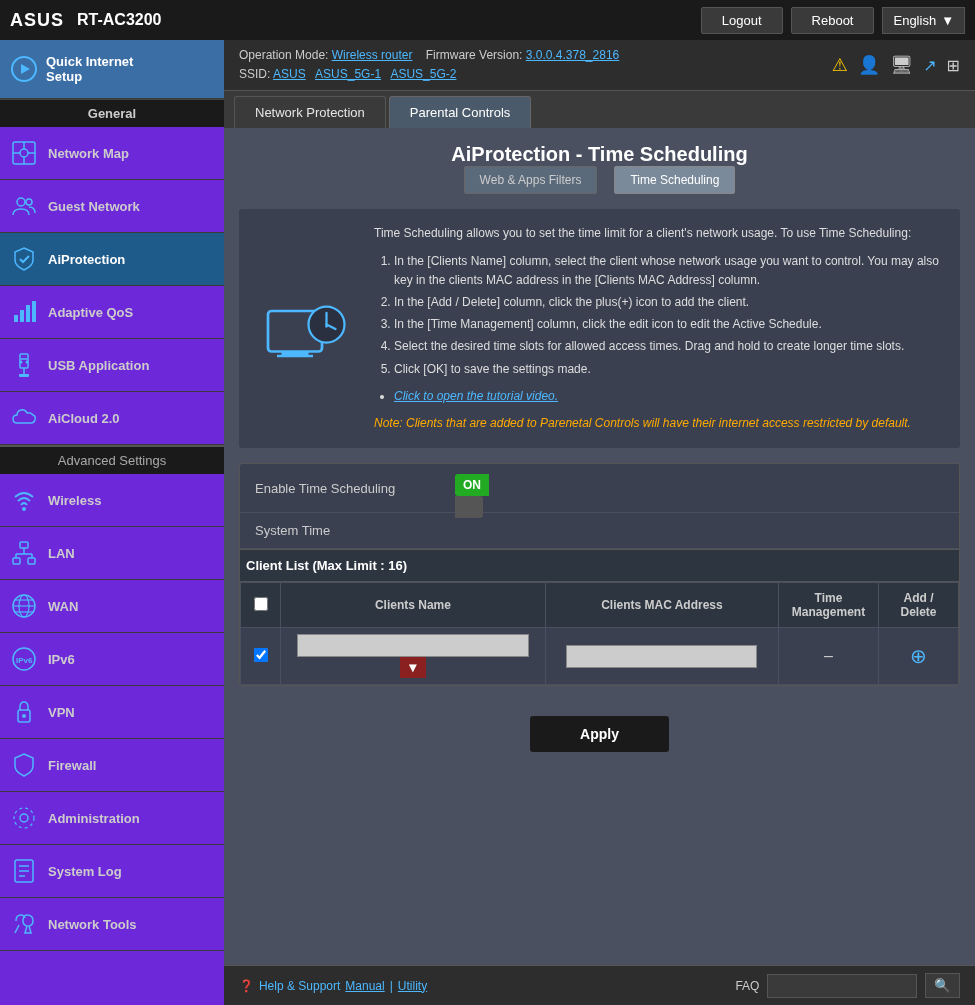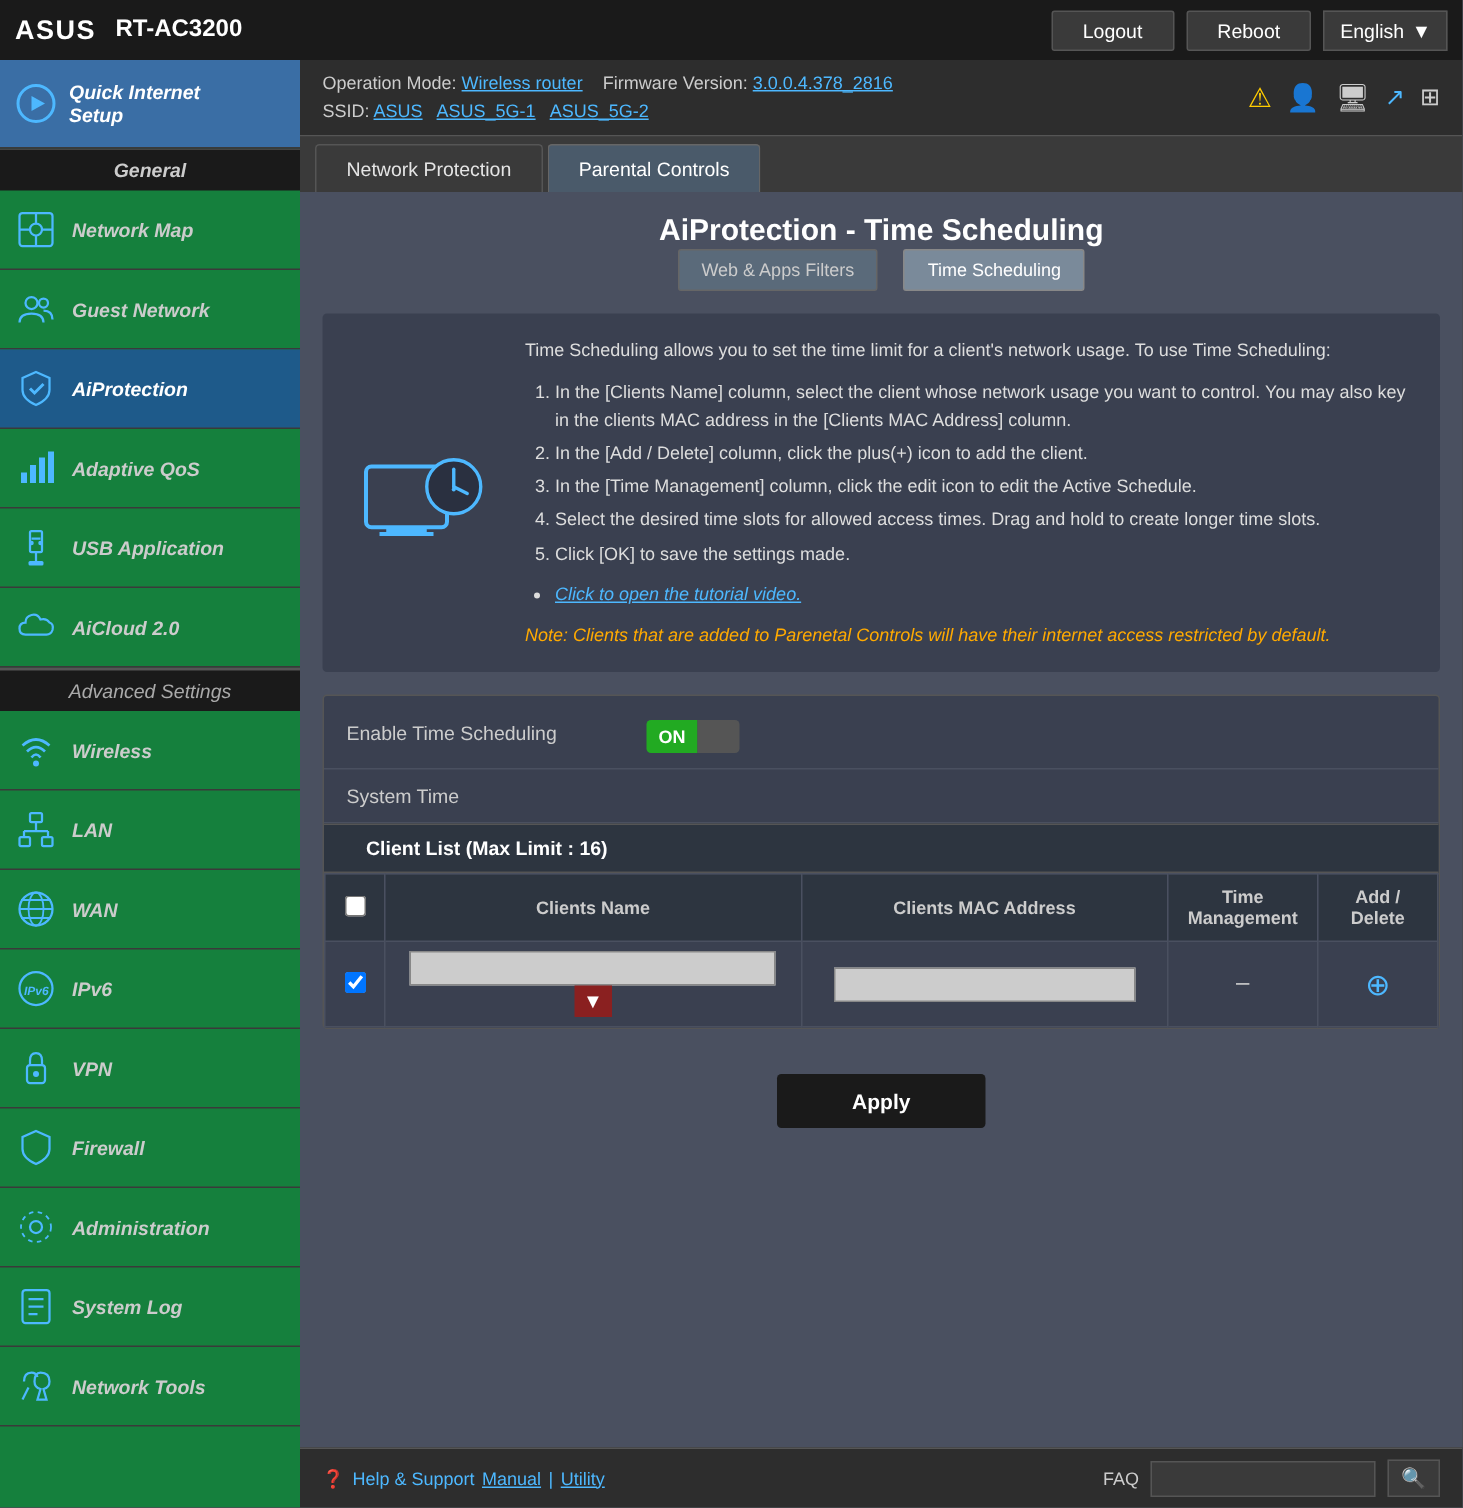"Quick Internet" #sidebar { background: #15803d -> #6d28d9; font-style: italic -> none; width: 200px -> 224px }
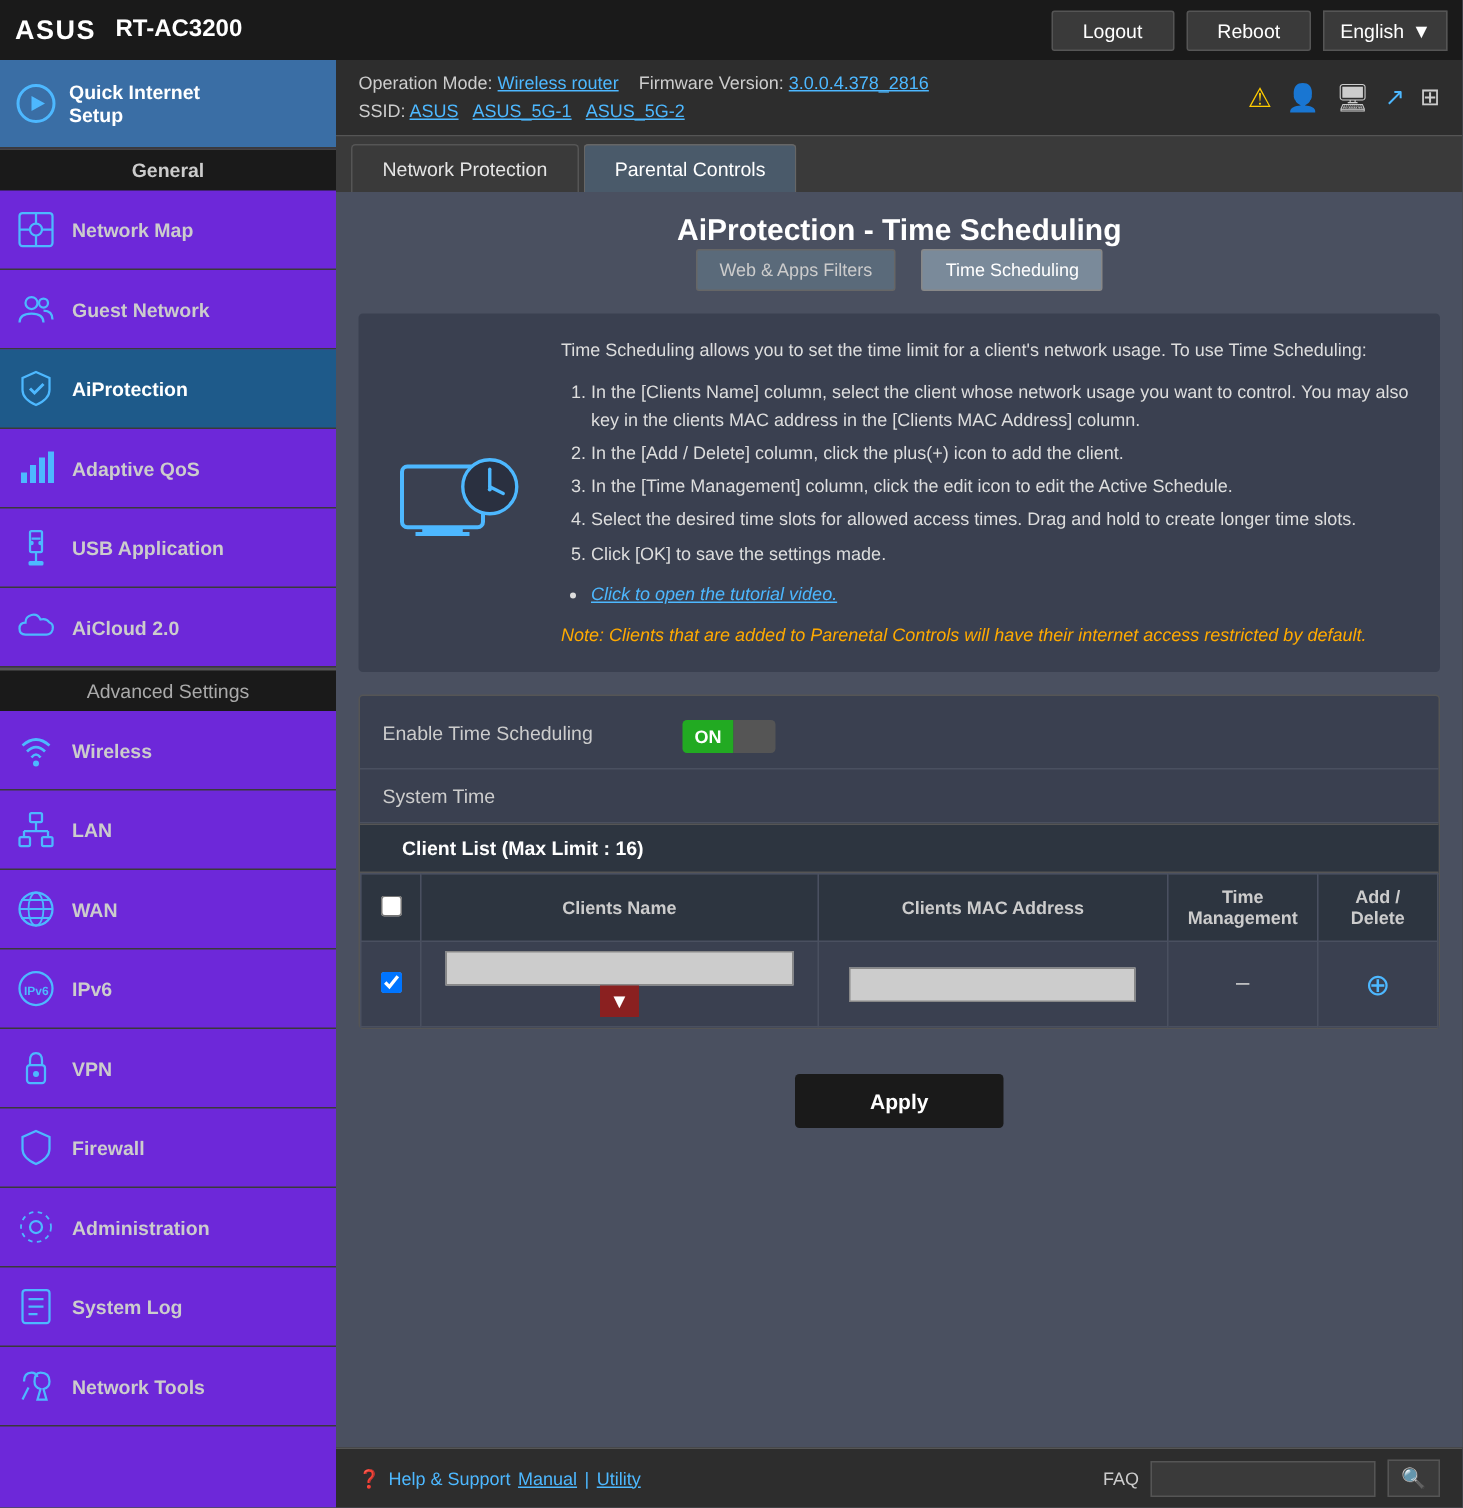"ON" .toggle-switch { align-items: flex-end -> flex-start; flex-direction: none -> column }
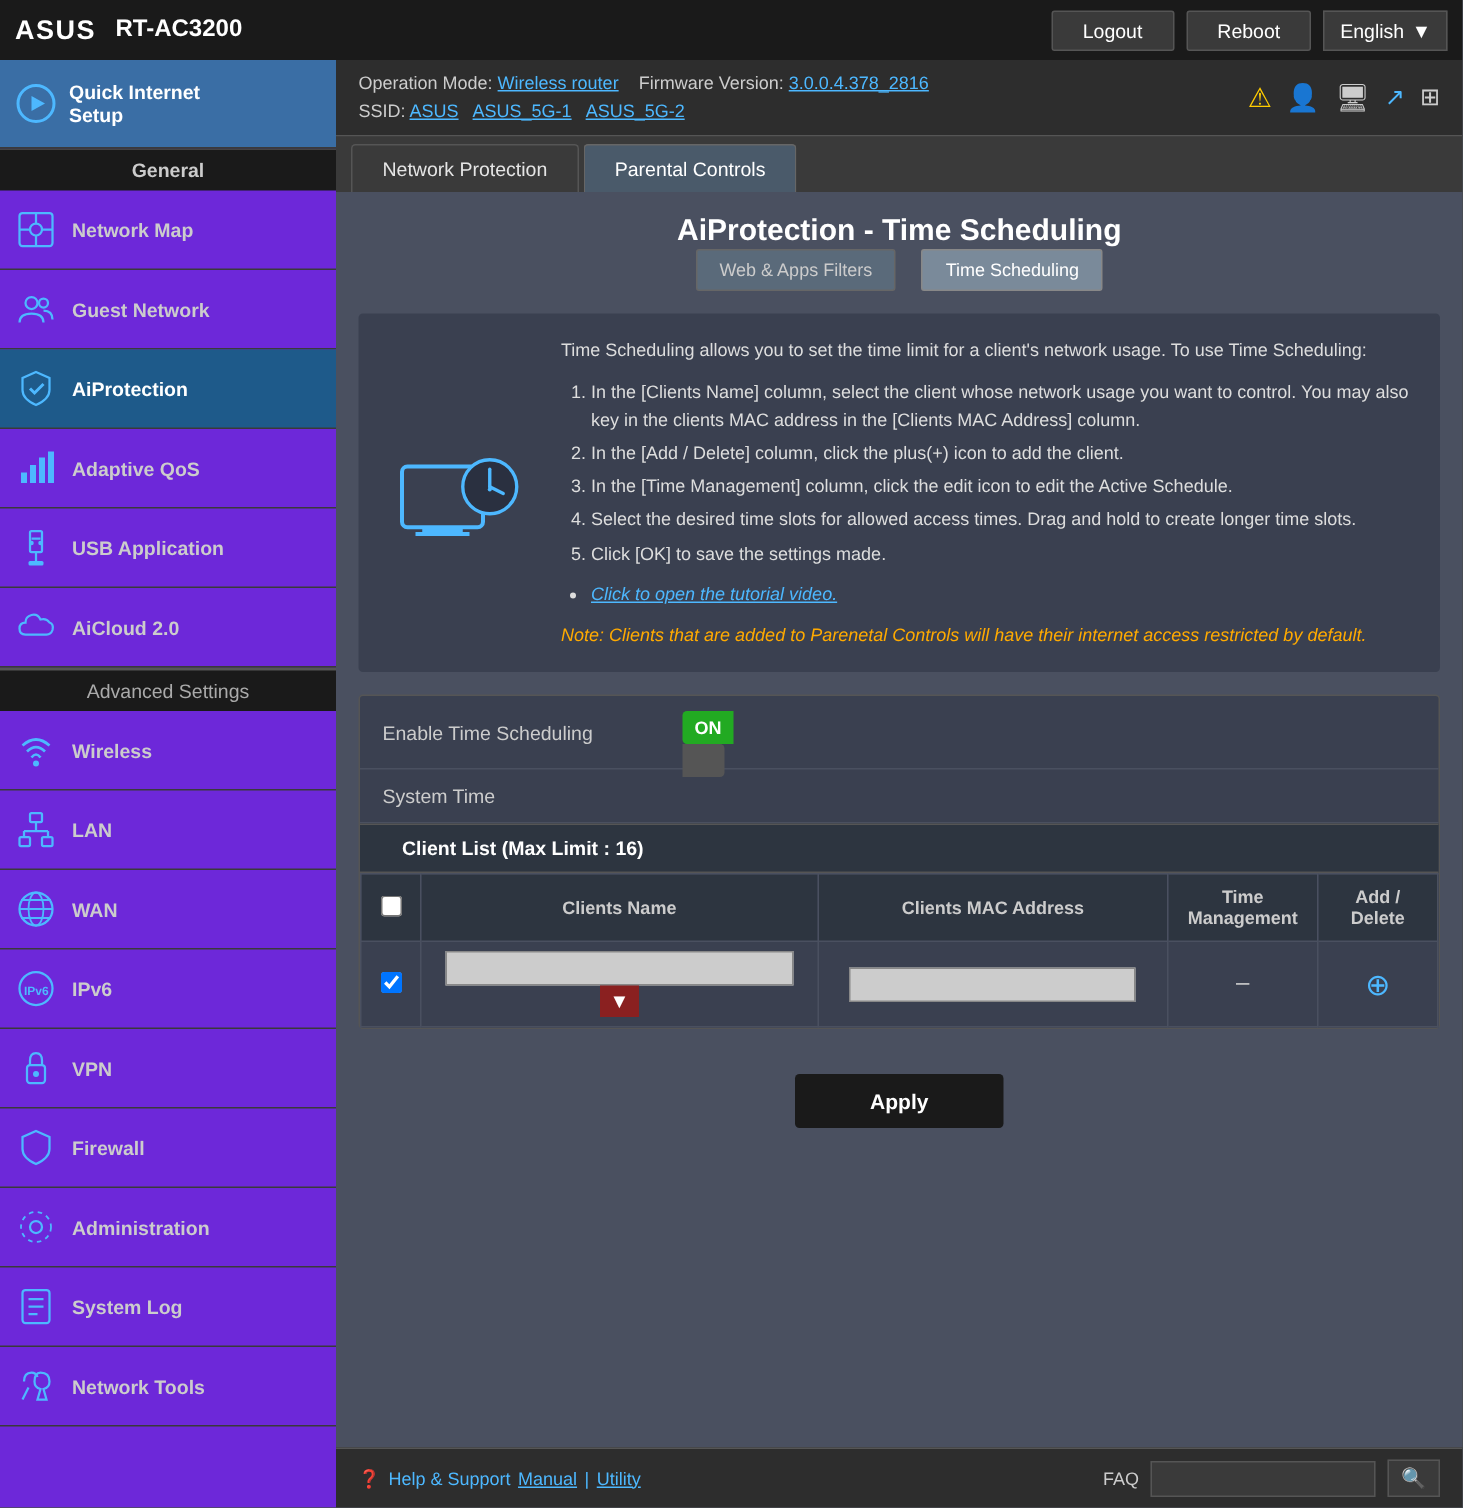"Client List (Max Limit :" #client-list-header { padding: 8px 28px -> 8px 6px }
